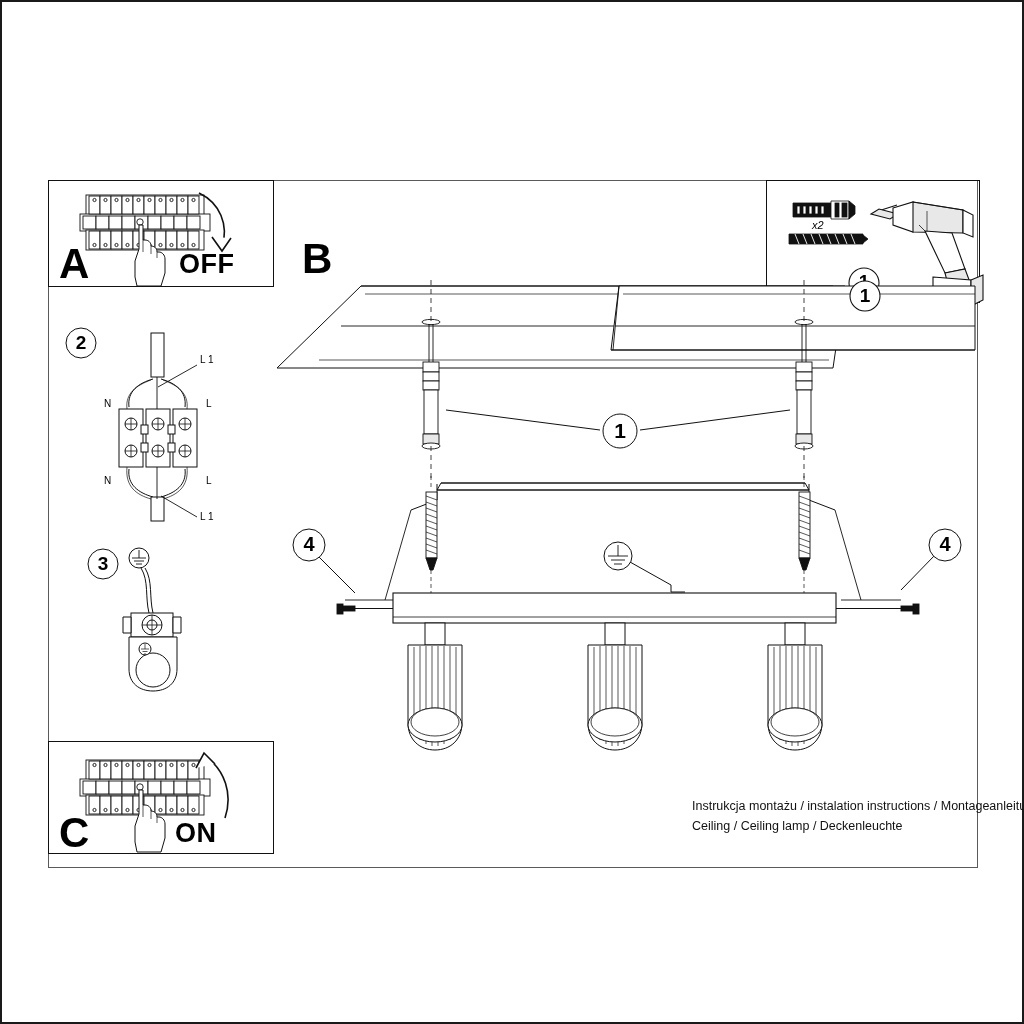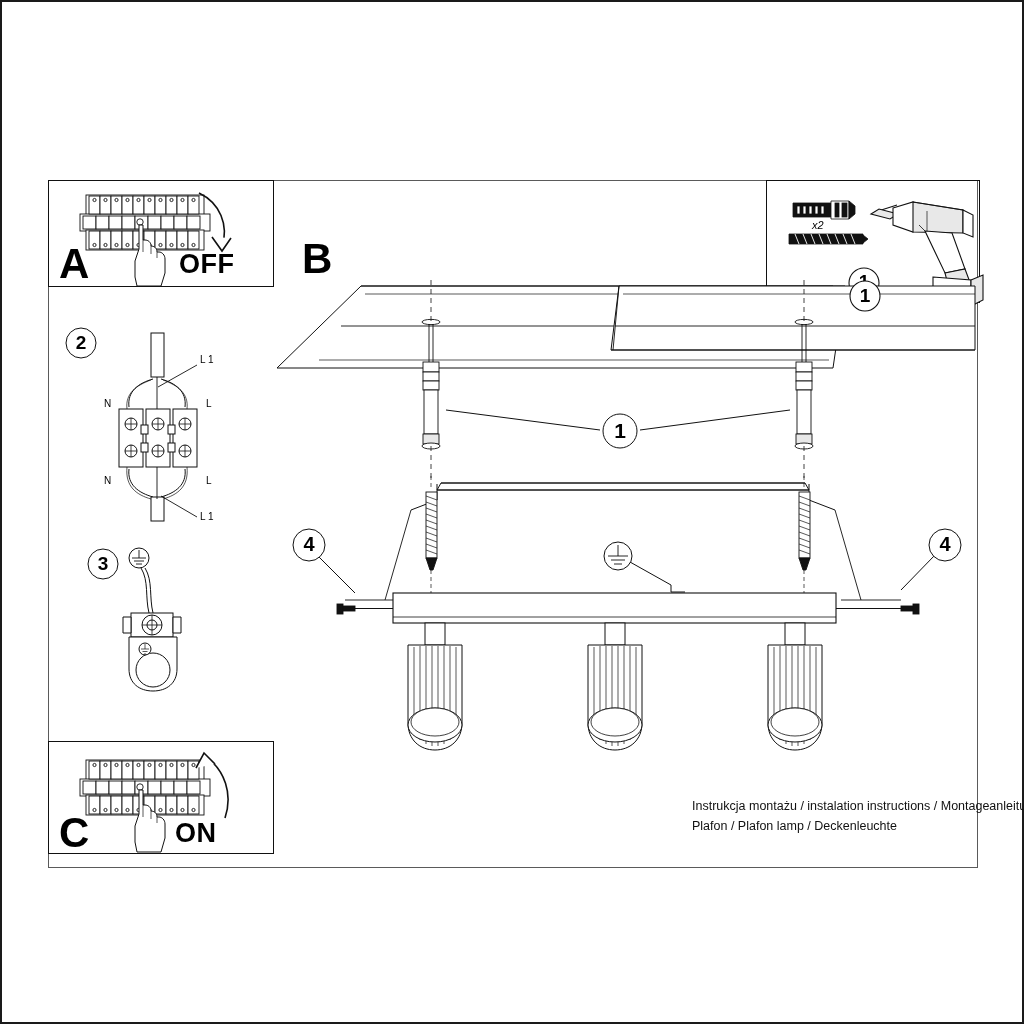"Plafon / Plafon lamp /" div.caption { text: Plafon / Plafon -> Ceiling / Ceiling }
